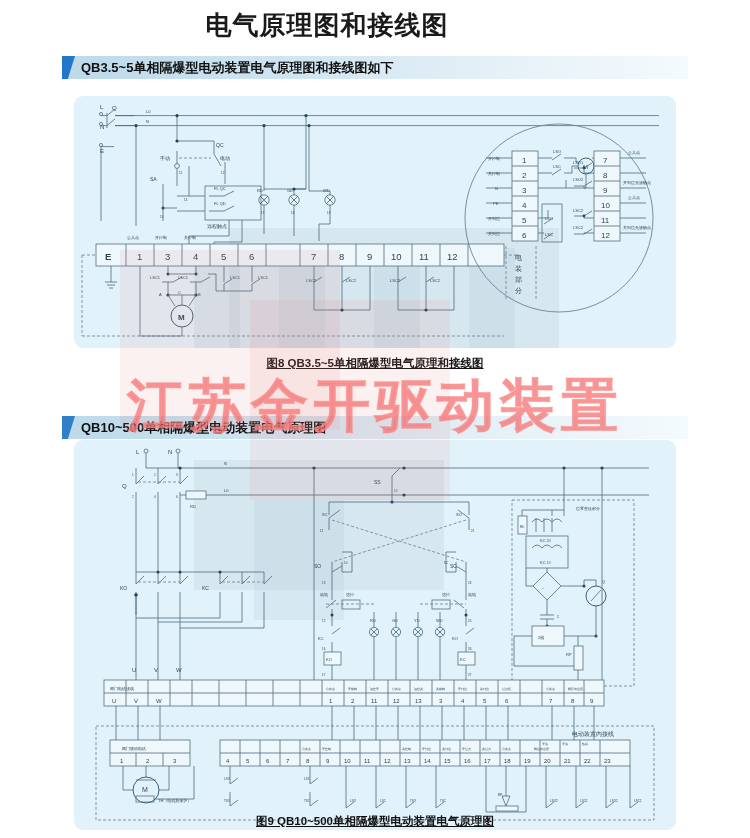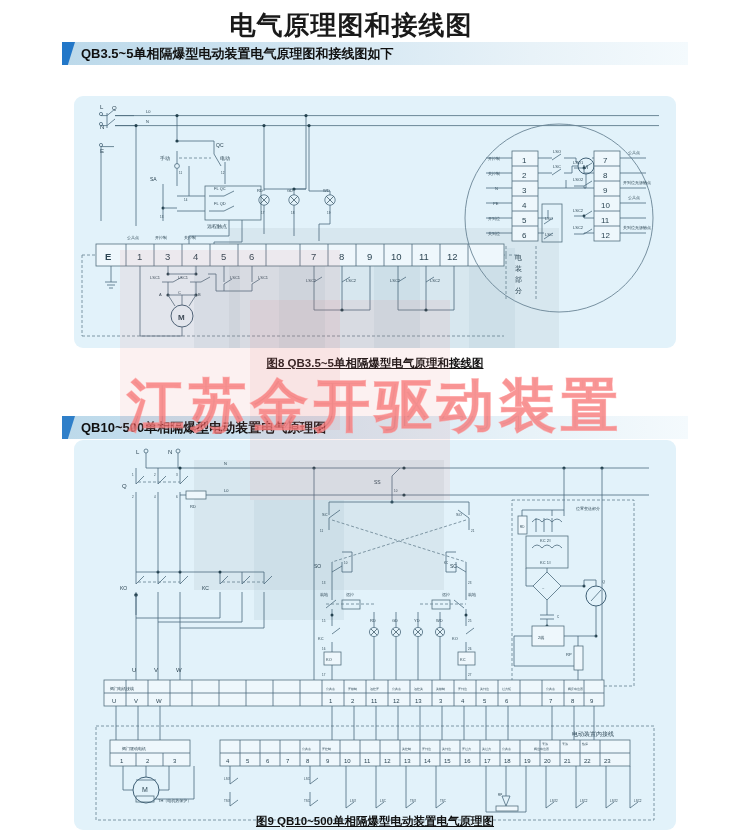"电气原理图和接线图" .page-title { padding-left: 24px -> none }
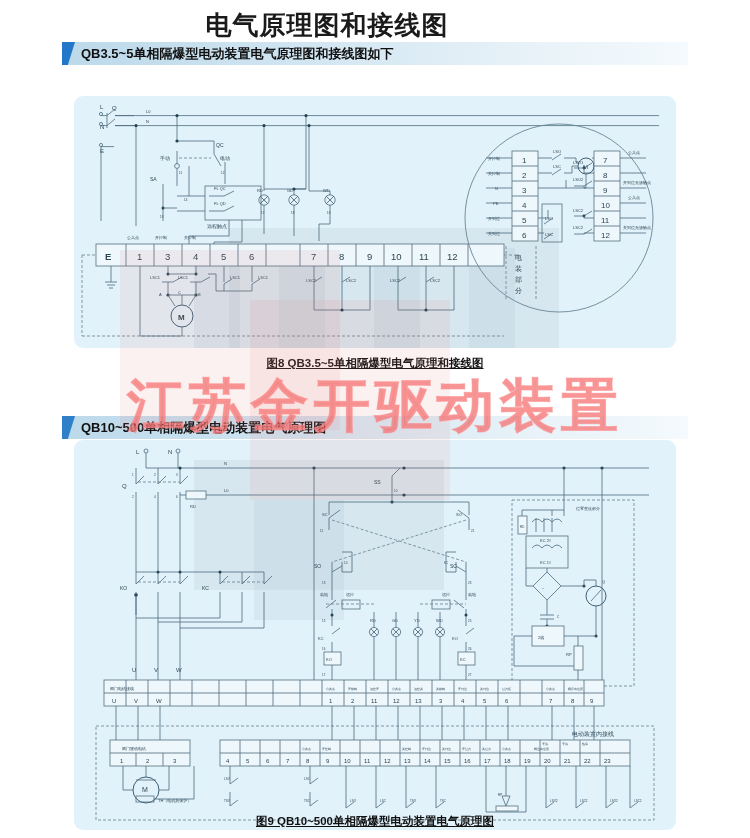"QB3.5~5单相隔爆型电动装置电气原理图和接线图如下" #sec1 { top: 42px -> 56px }
